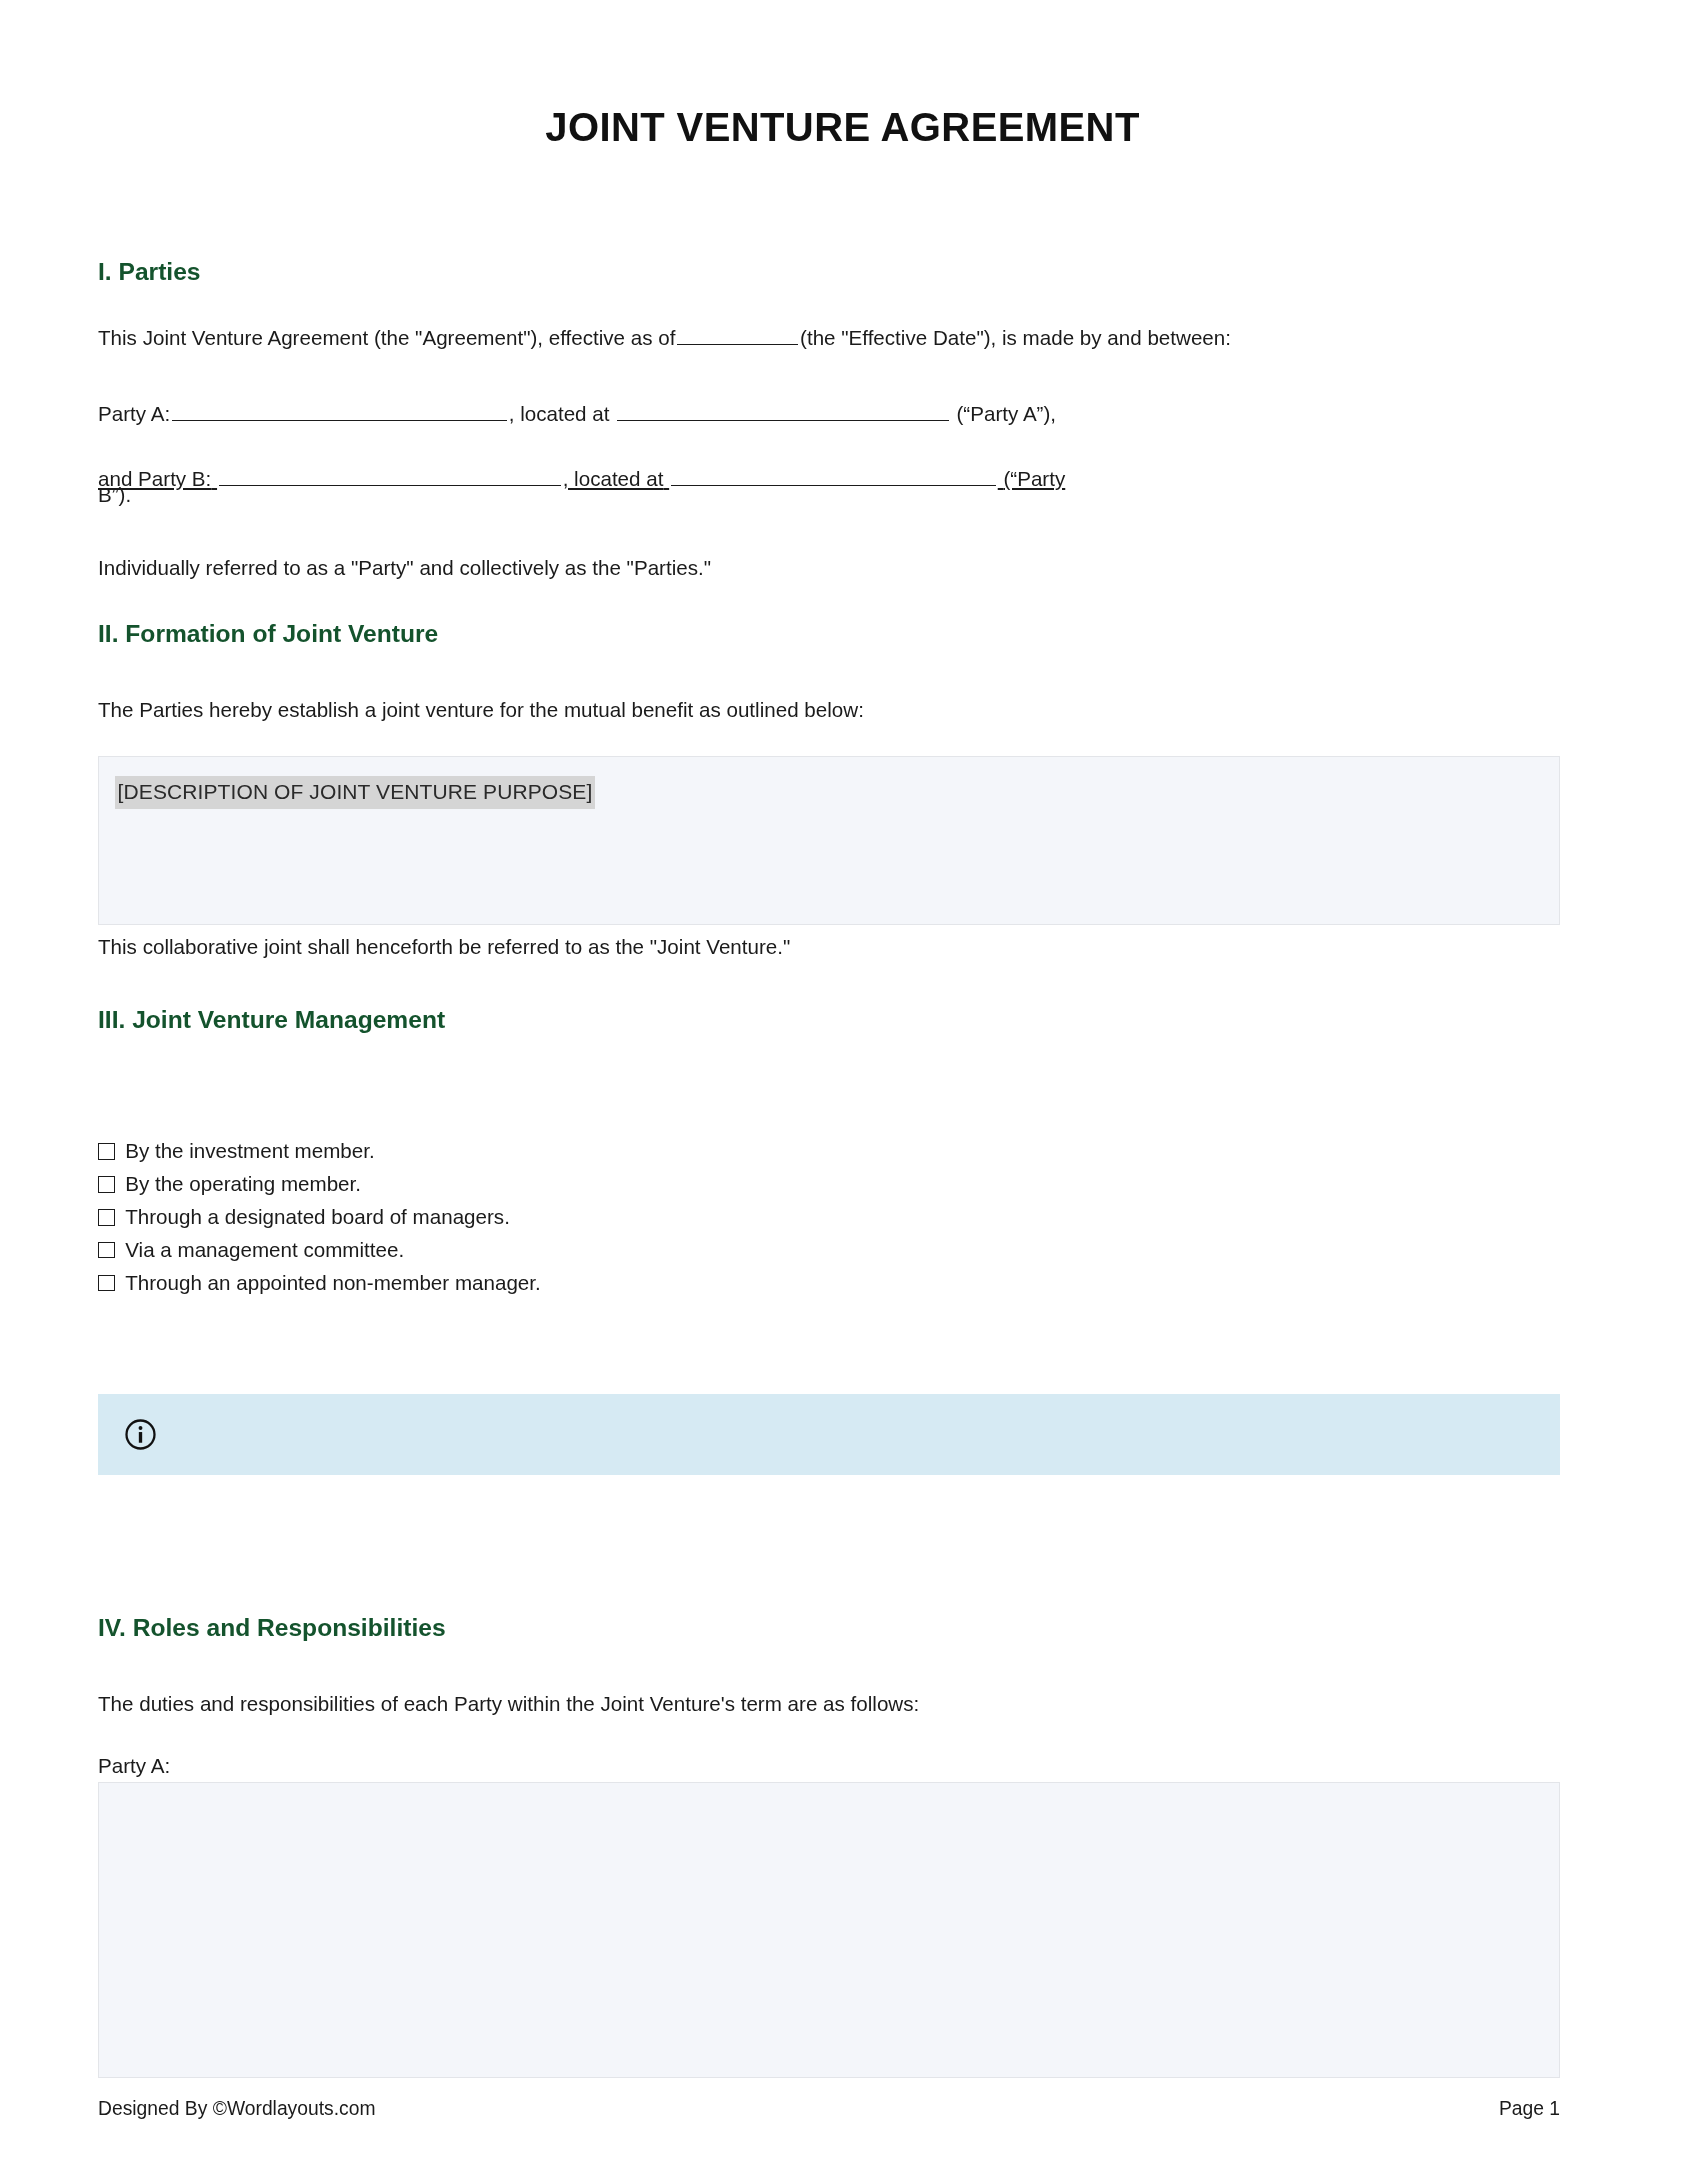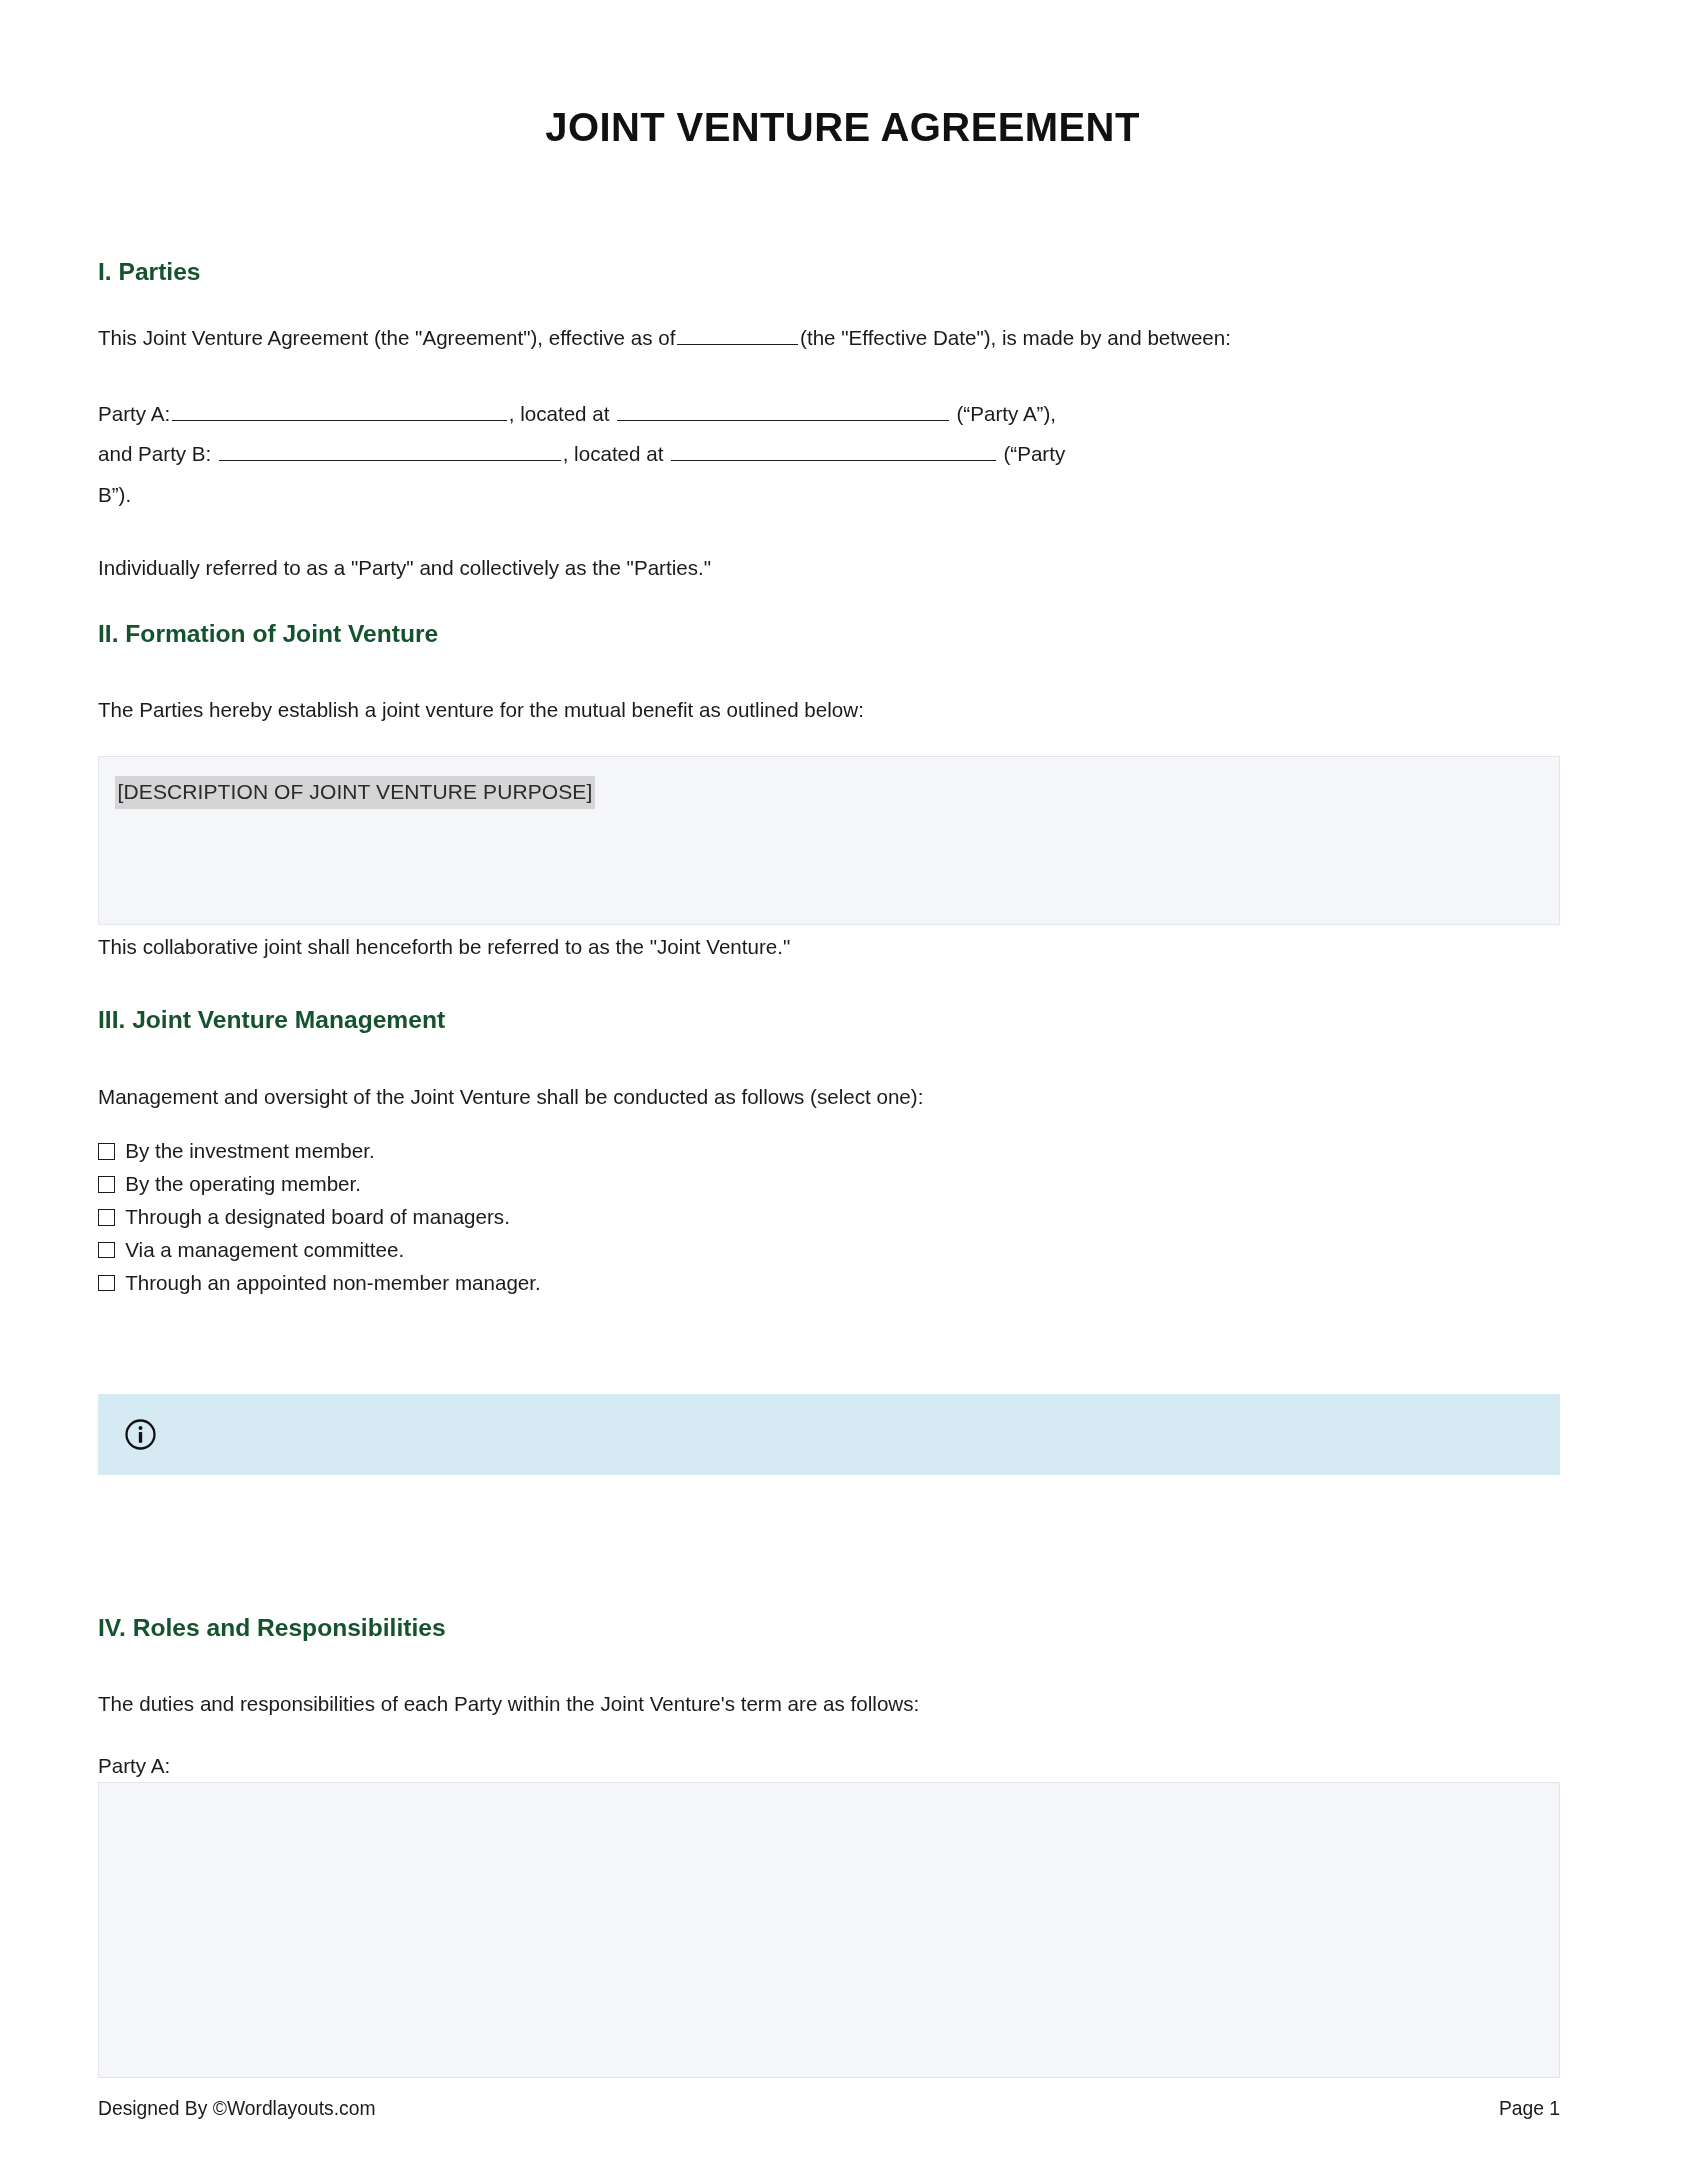"and Party B: , located" div.blk { text-decoration: none -> underline; top: 437px -> 462px }
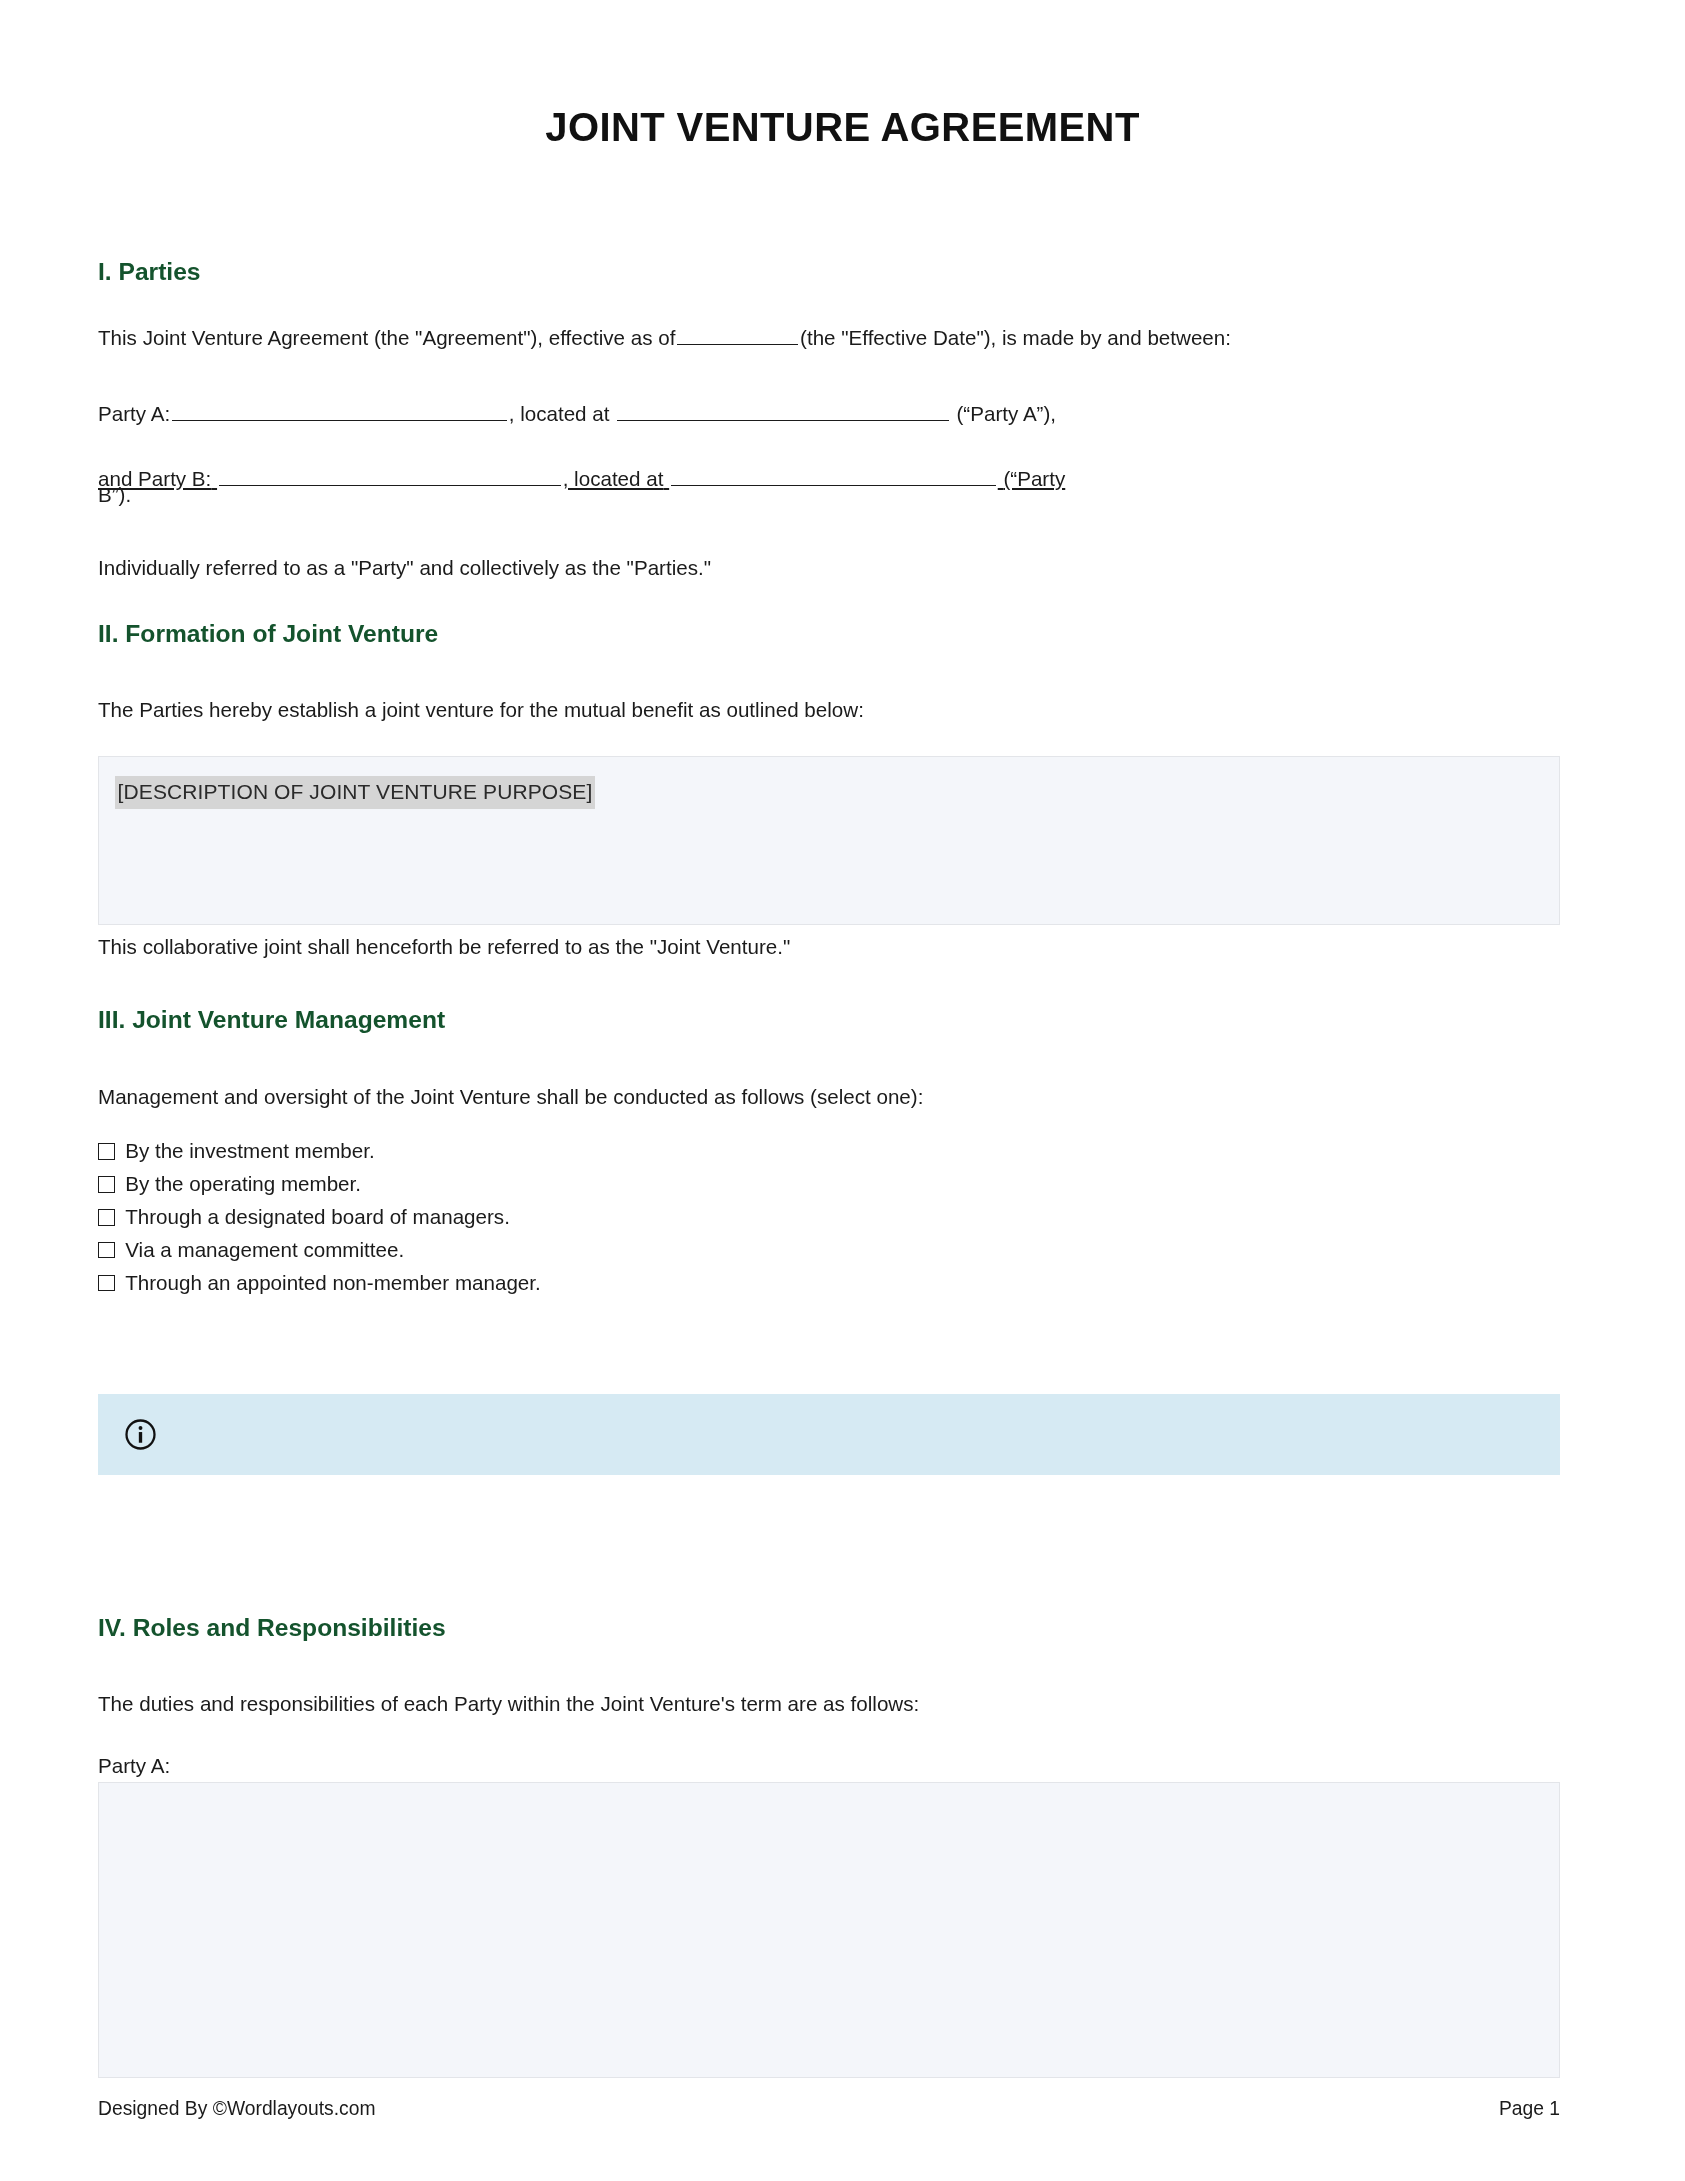"Management and oversight of the" div.blk { html: <div> <p>Management and oversight of the Joint Venture shall be conducted as follows (select one):</p> </div> -> none }
